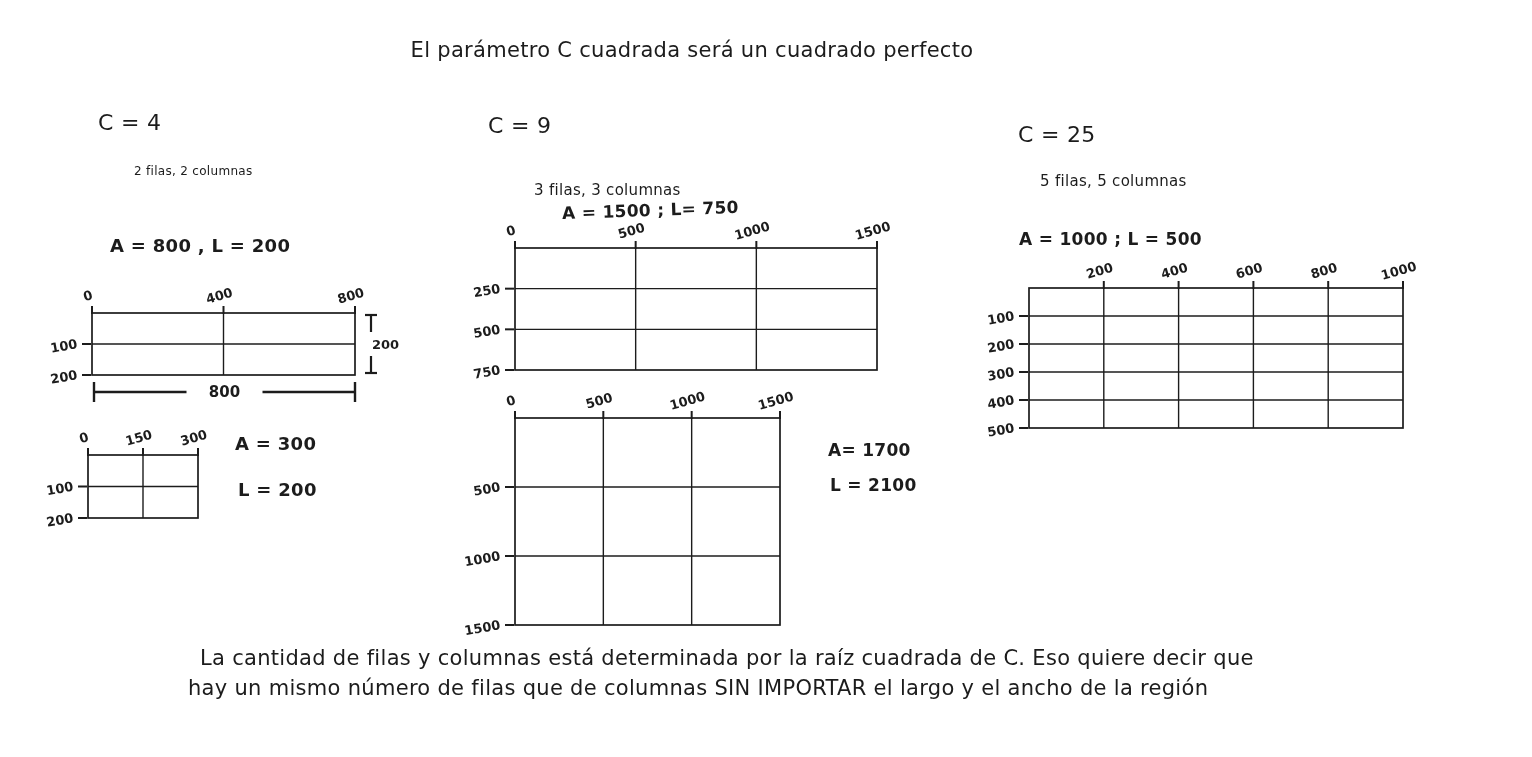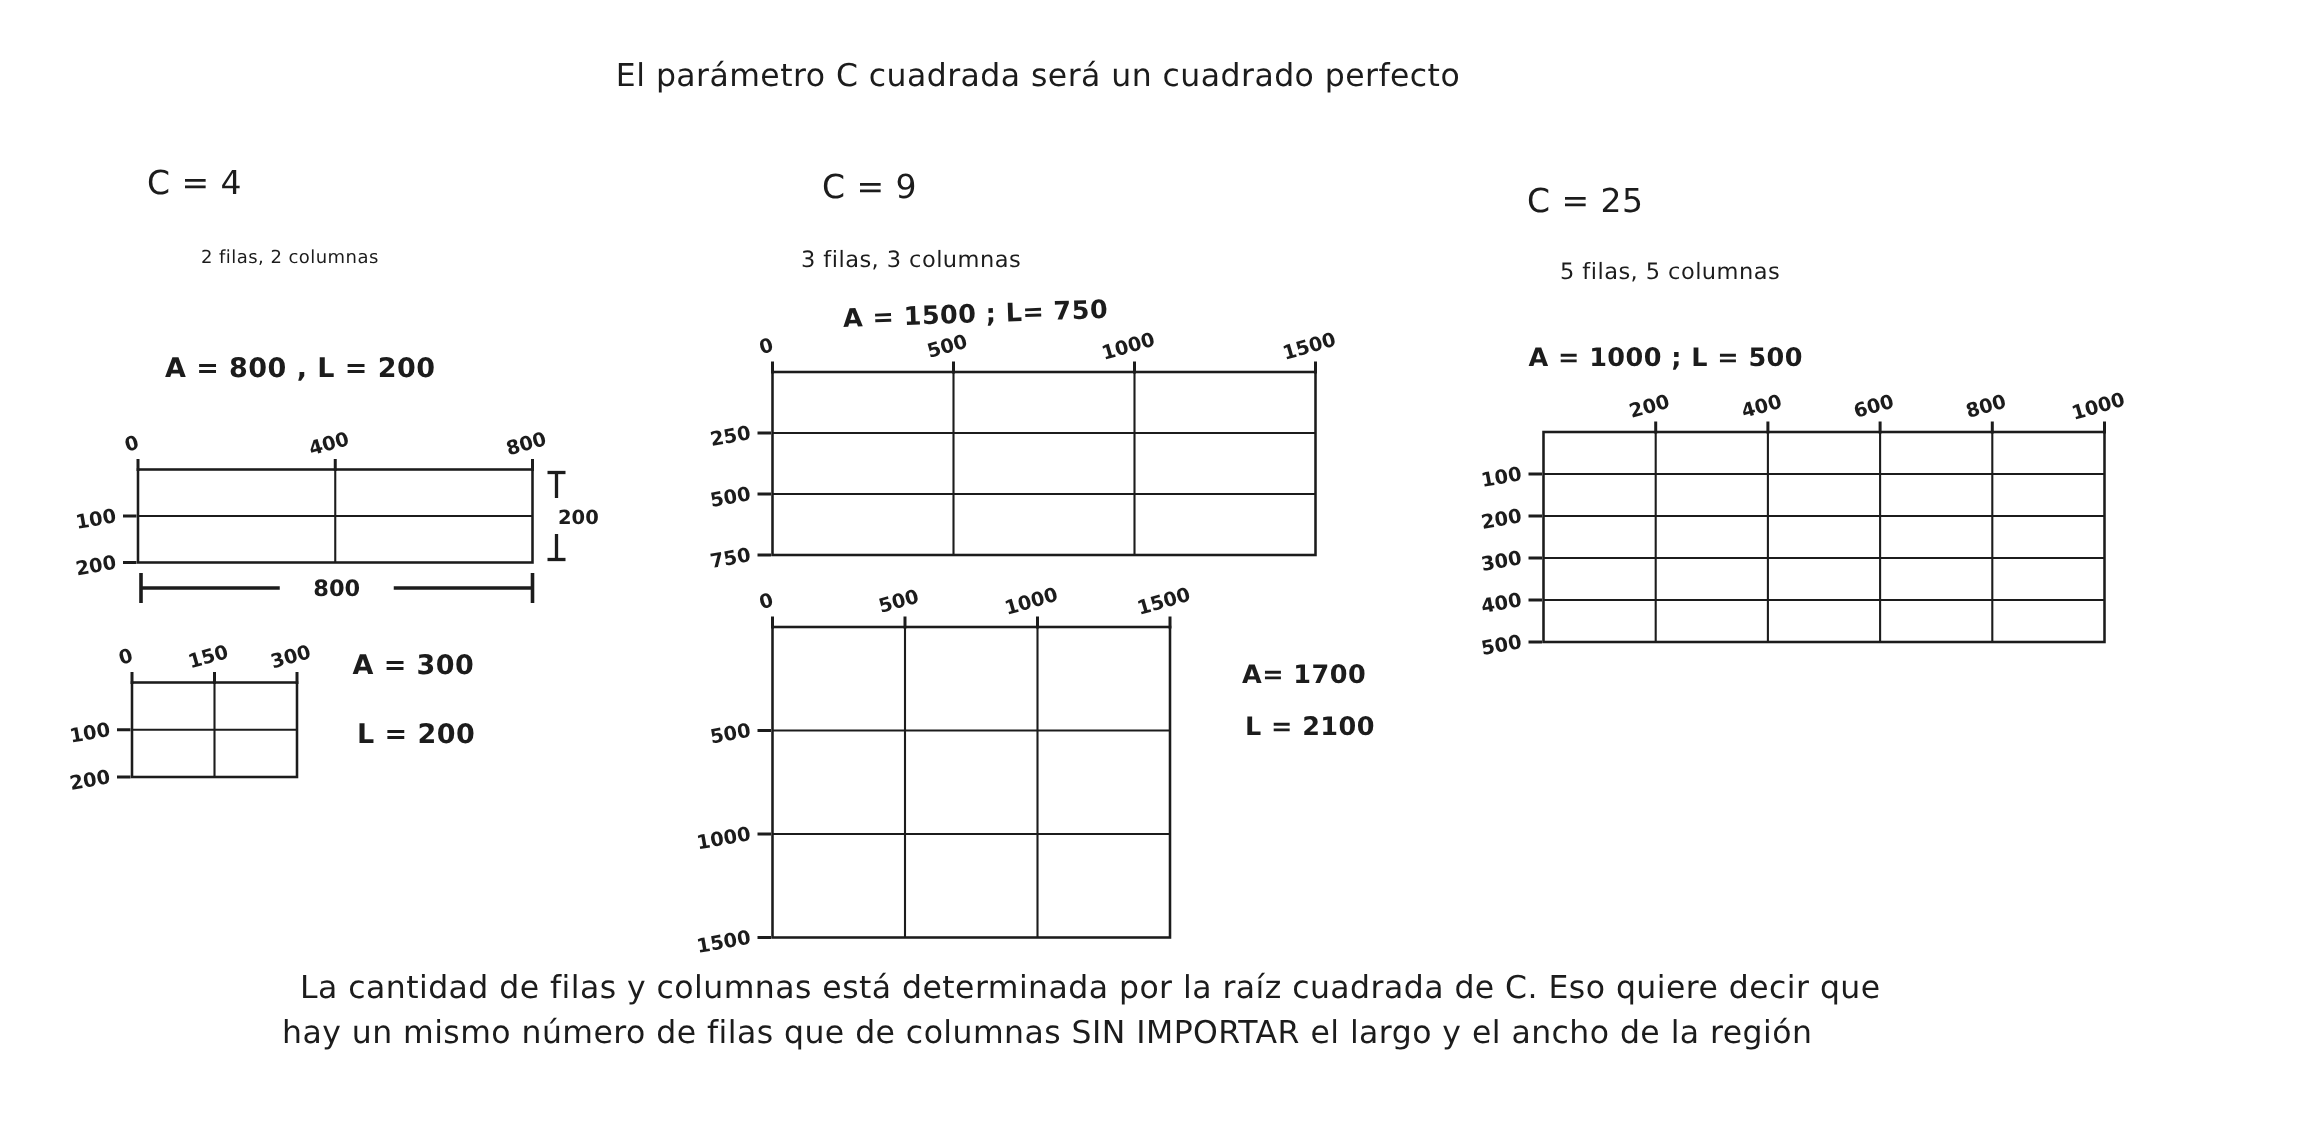"C = 9" #c9-label { left: 548px -> 488px }
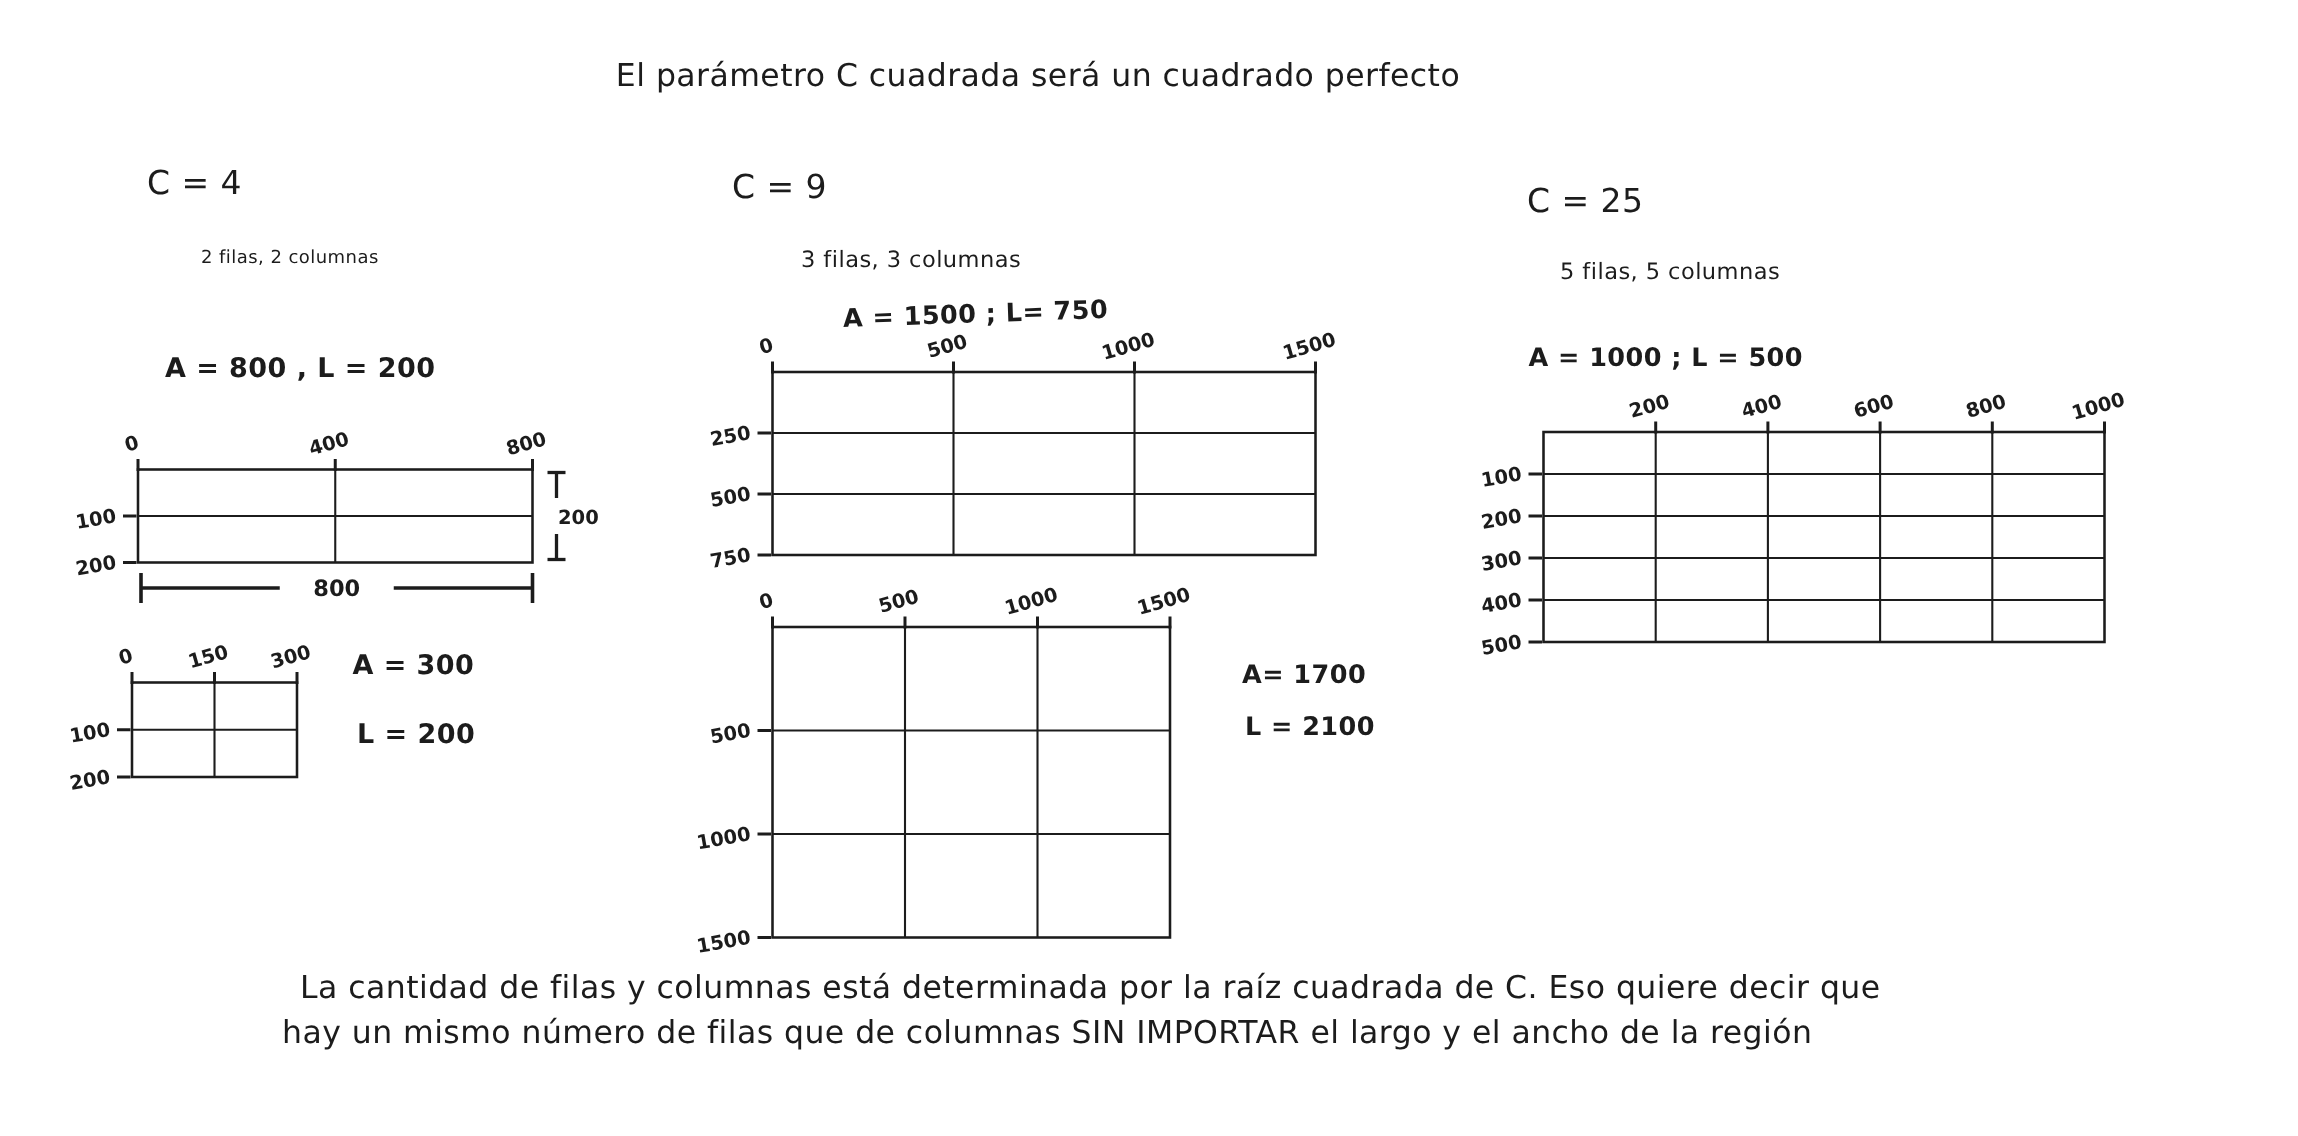"3 filas, 3 columnas" #c9-rc { top: 164px -> 181px }
